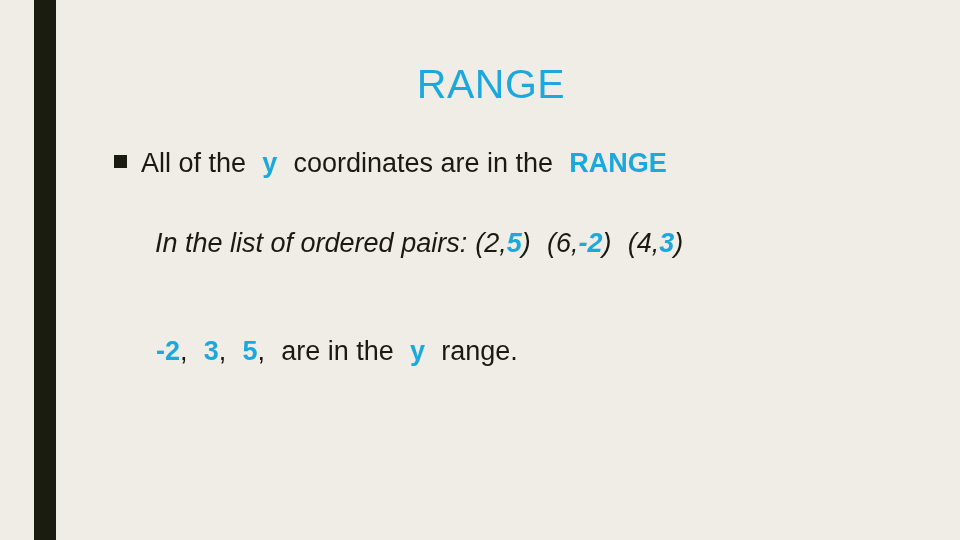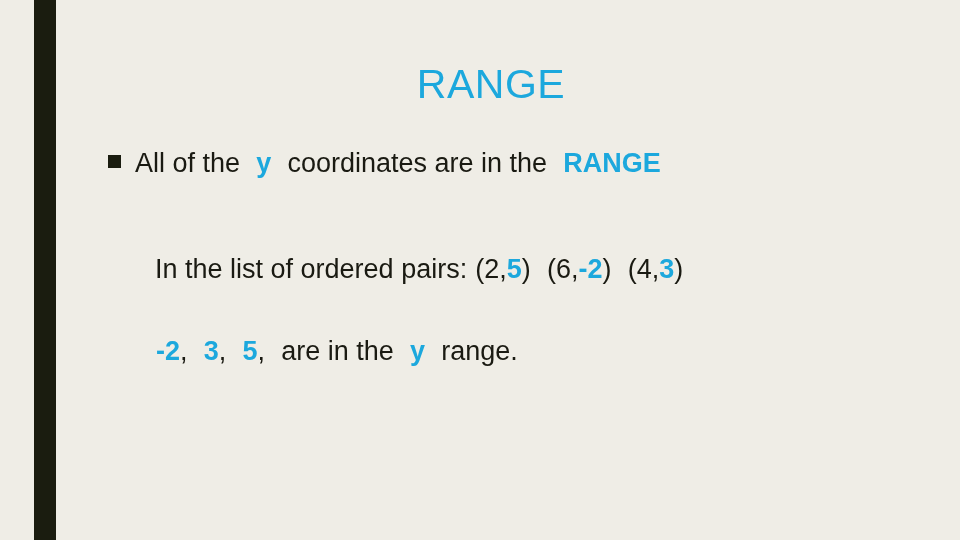"All of the y coordinates" #bullet-line-1 { left: 108px -> 114px }
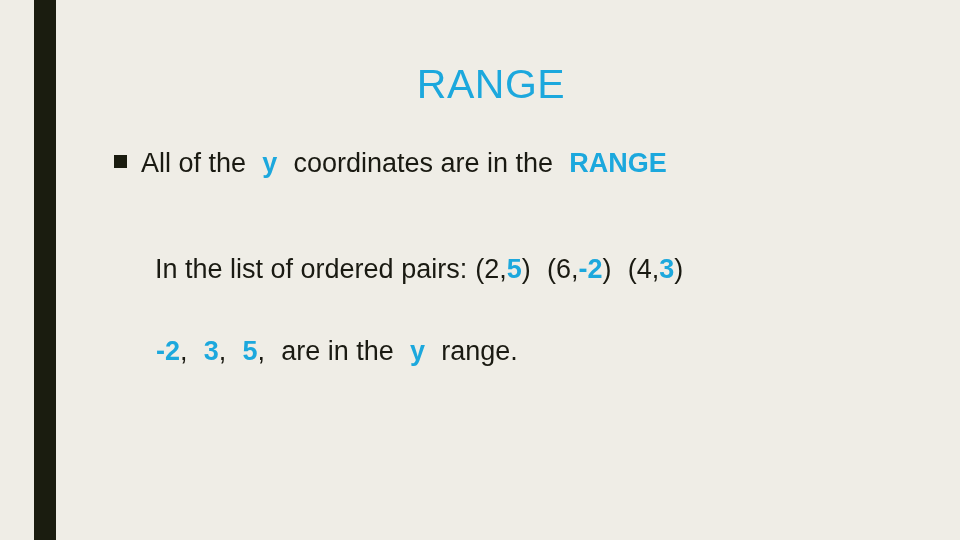"In the list of ordered" #line-2 { font-style: none -> italic; top: 112px -> 86px }
